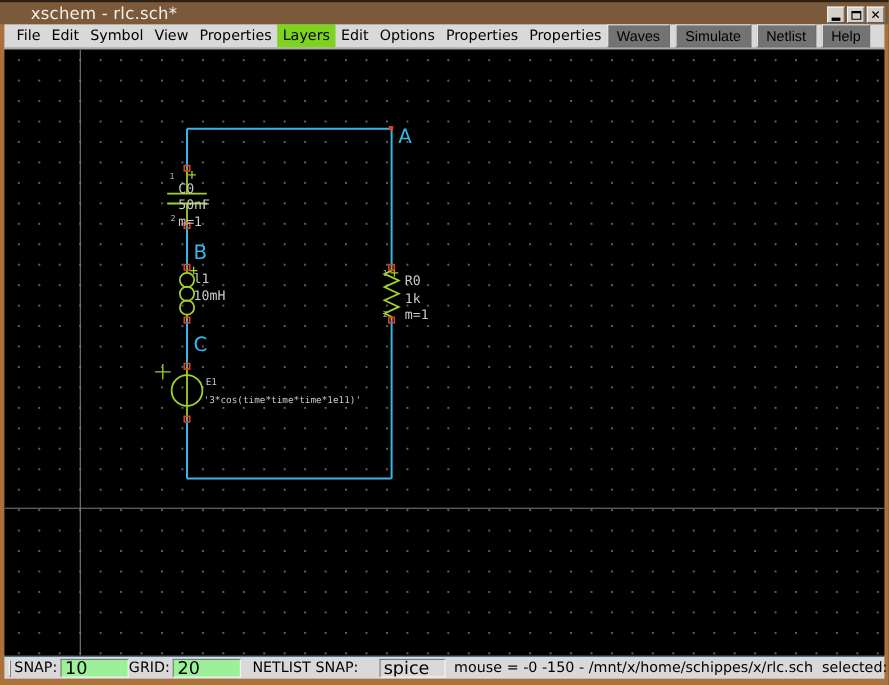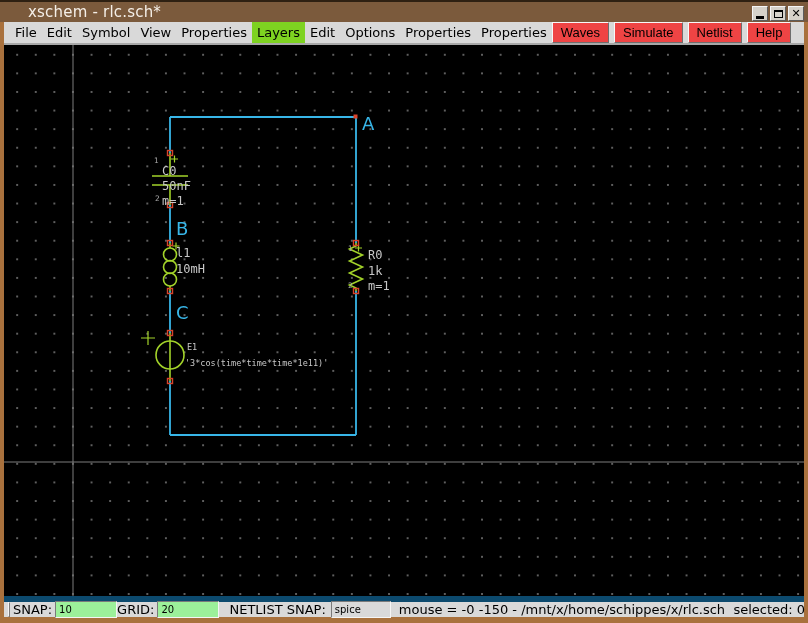"Waves" .mb-button { background: #ef4444 -> #737373 }
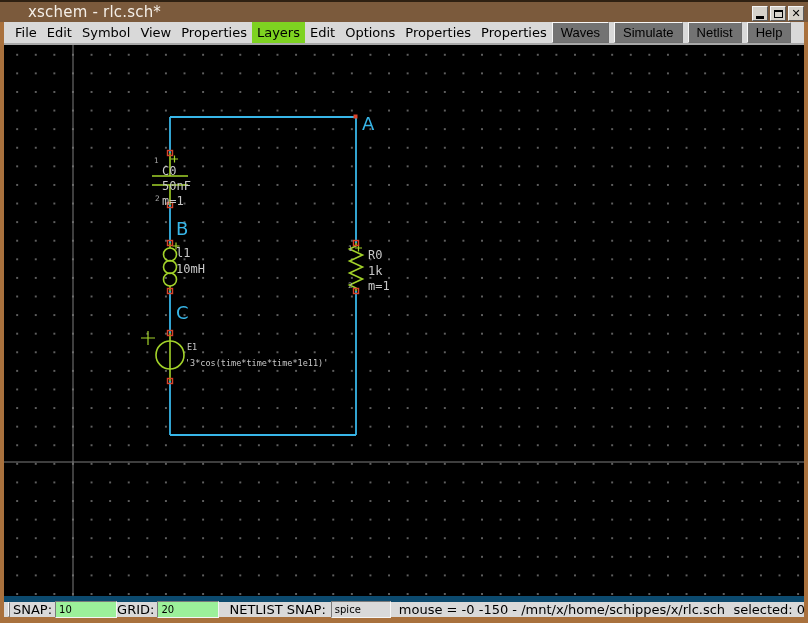"SNAP:" .statusbar { border-top: 6px solid #0c4a6e -> 1px solid #0c4a6e }
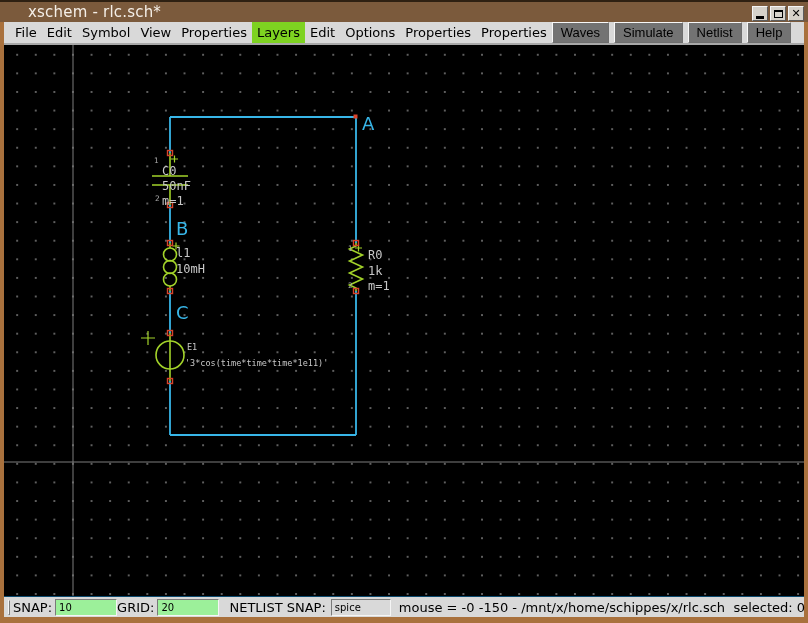"10" .sb-input { font-size: 10px -> 16px }
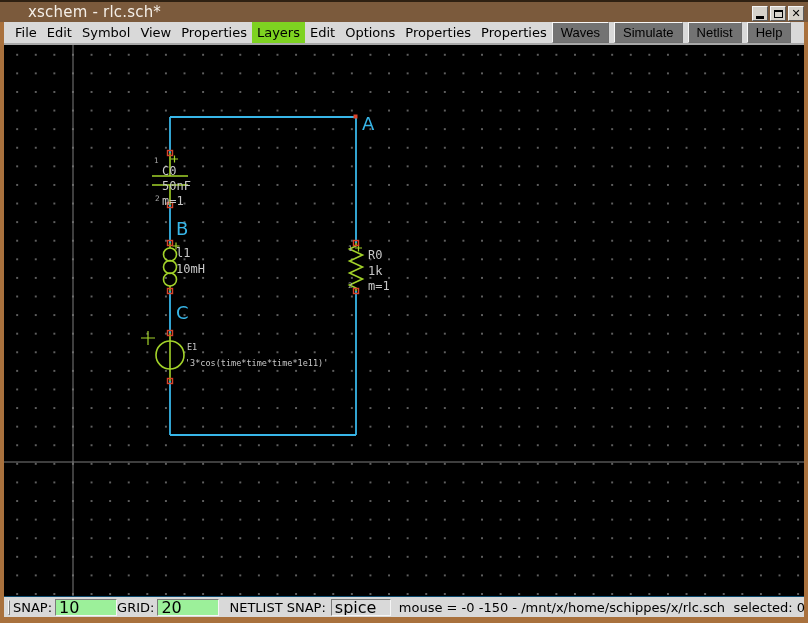"spice" .sb-gray { margin-left: 5px -> 19px }
